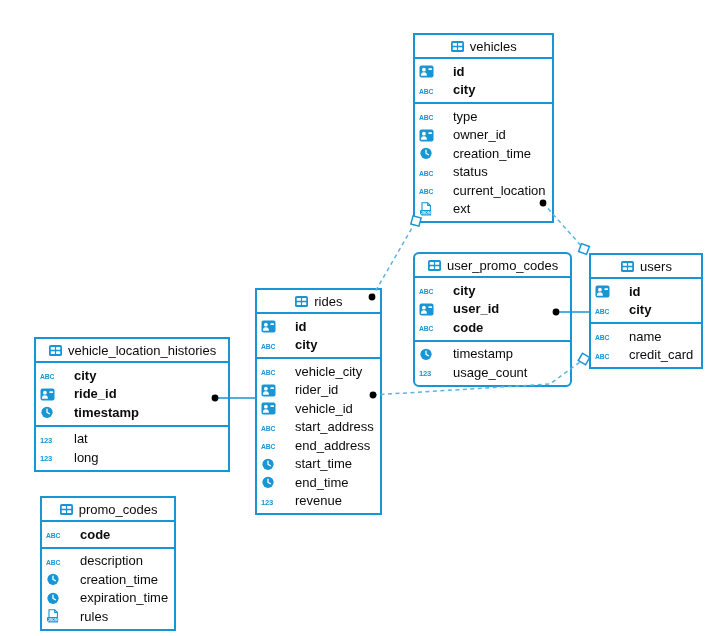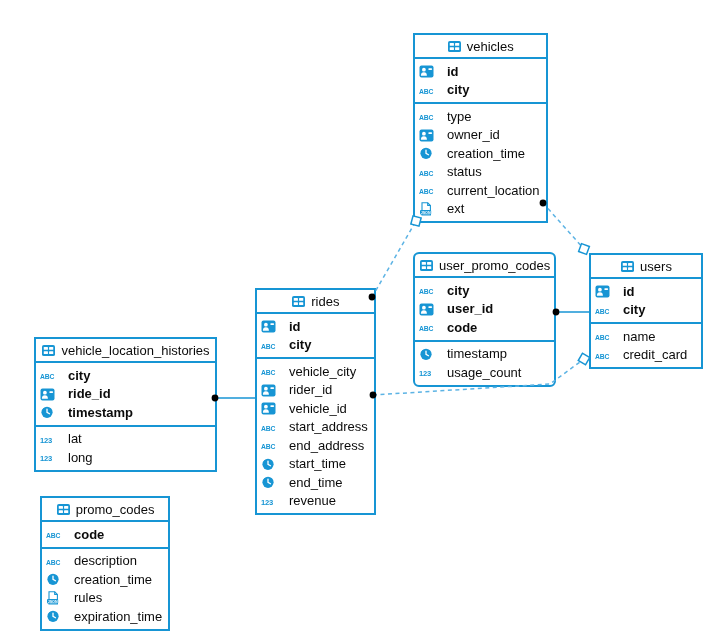"vehicles" .tbl-header { padding: 0 4px -> 0 12px }
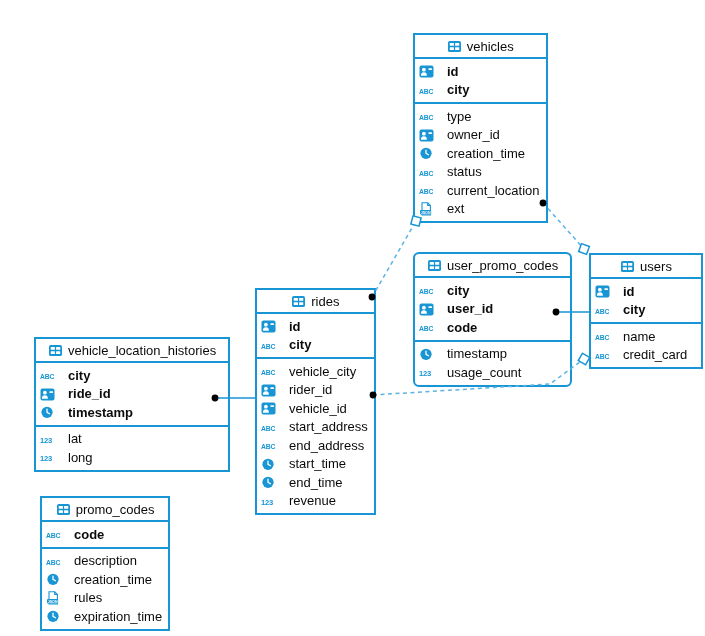"id" .frow { gap: 10px -> 16px }
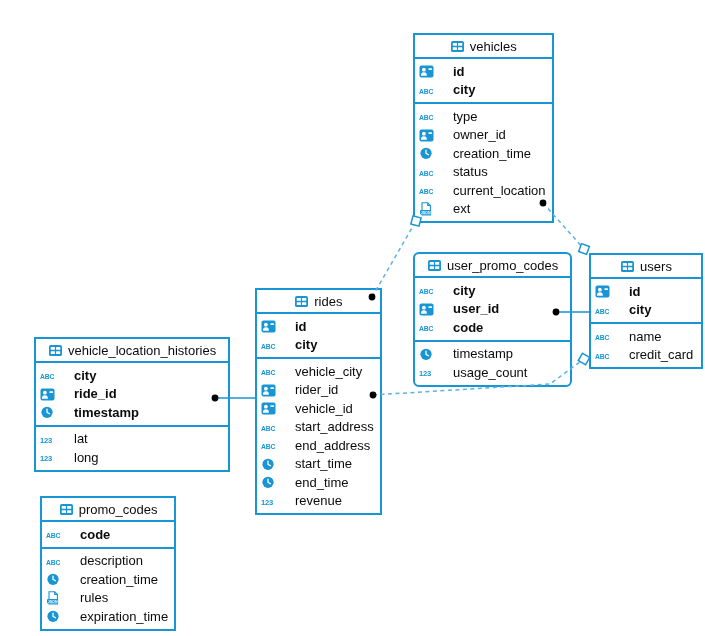"rules" div.frow { order: before "expiration_time" -> after "expiration_time" }
